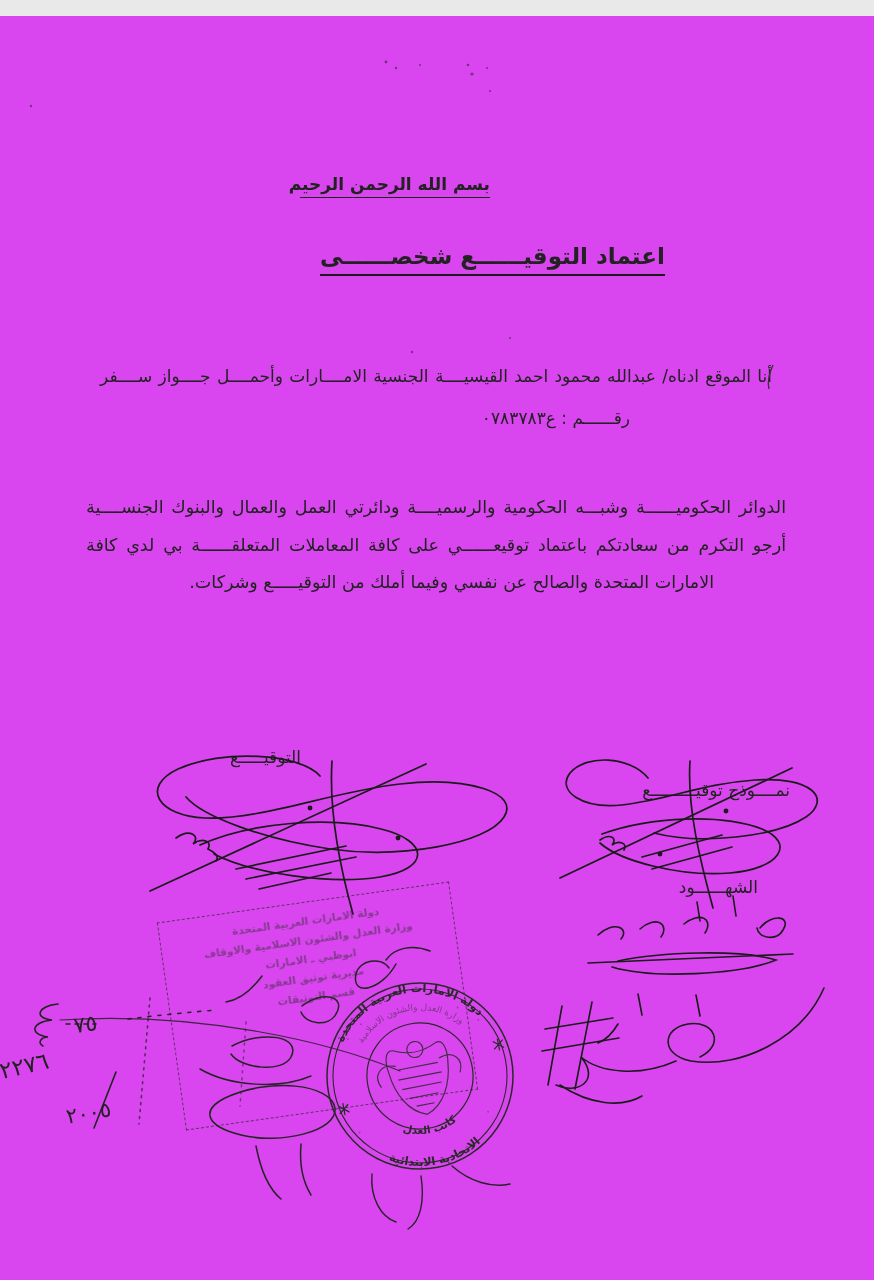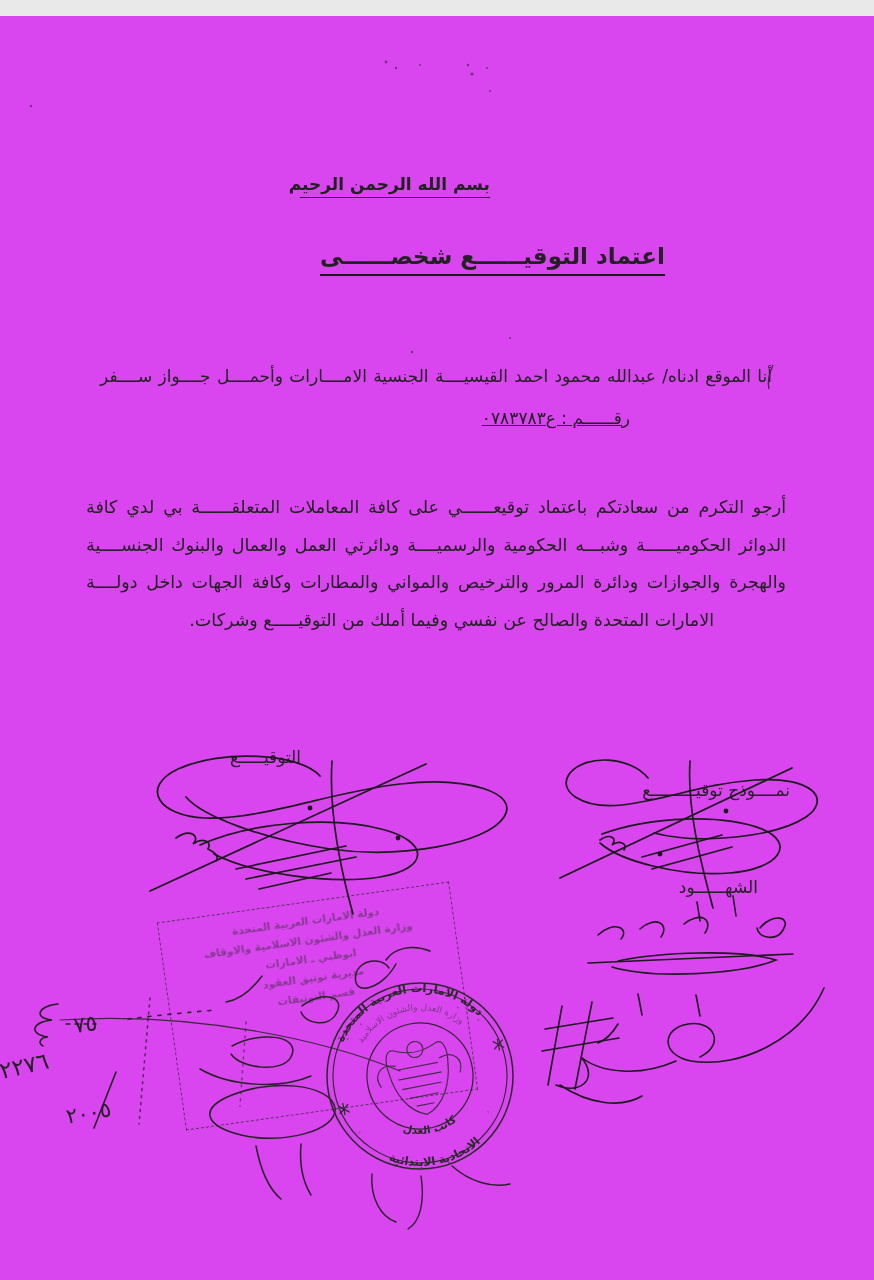"رقــــــم : ع٠٧٨٣٧٨٣" .intro-2 { text-decoration: underline -> none }
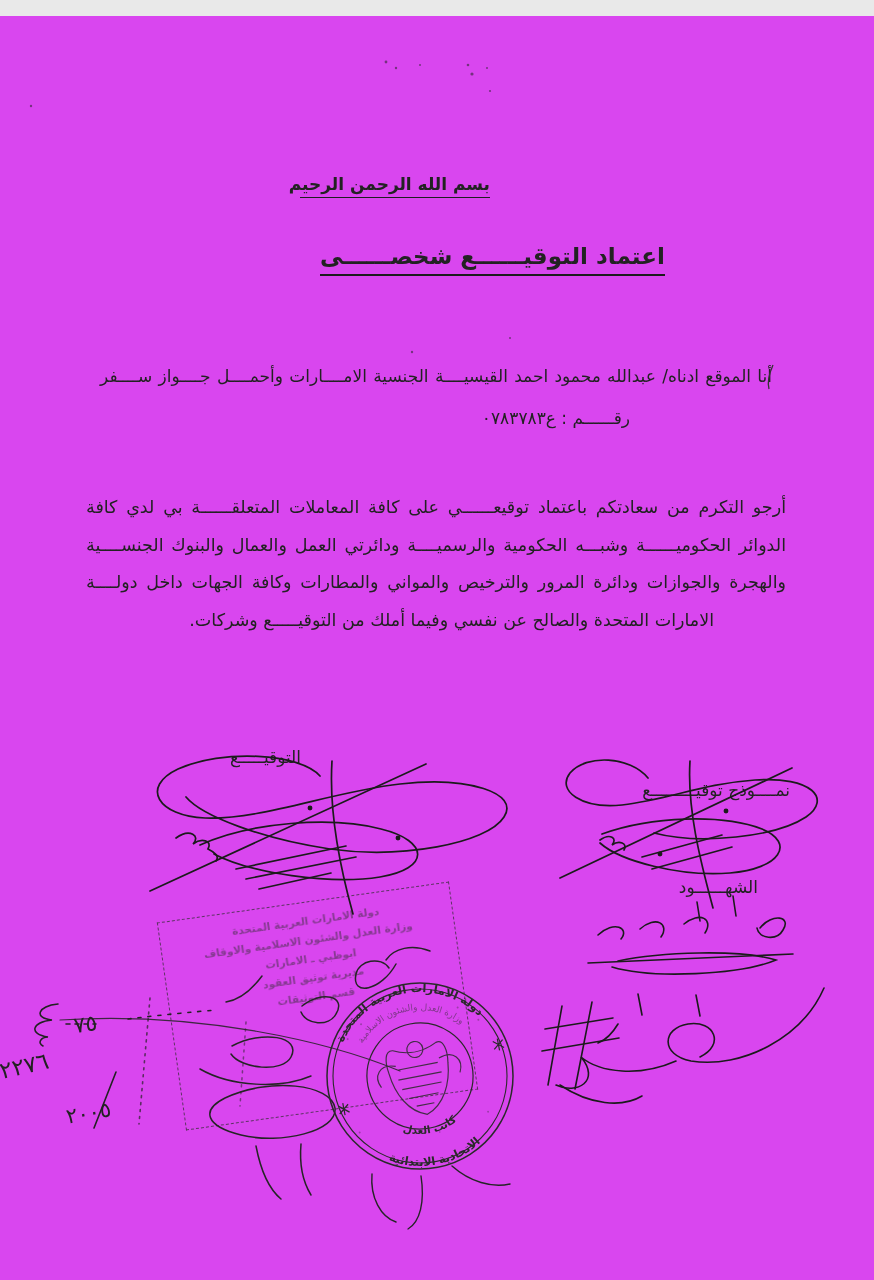"أرجو التكرم من سعادتكم باعتماد" div.body-line { order: before "الدوائر الحكوميــــــة وشبـــه الحكومية" -> after "الدوائر الحكوميــــــة وشبـــه الحكومية" }
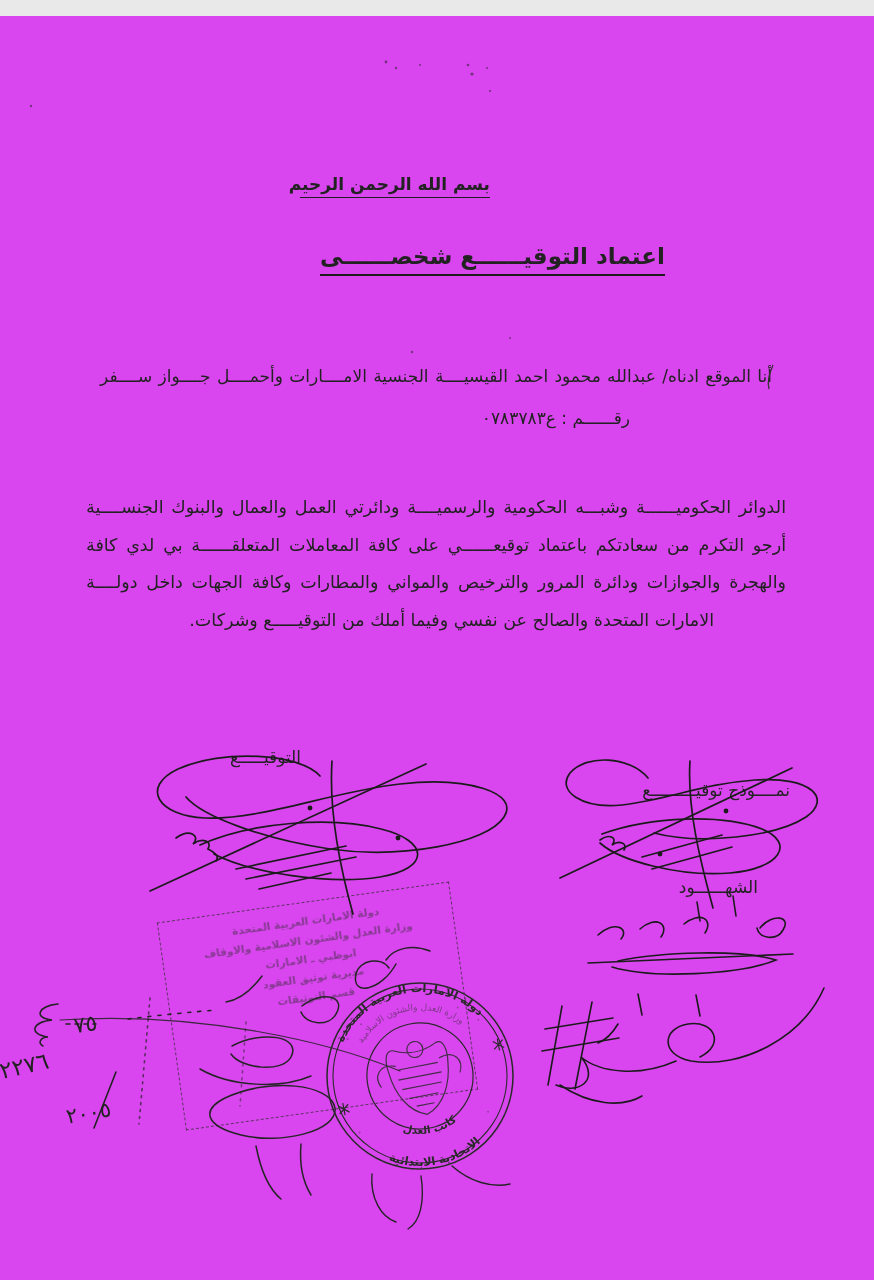"والهجرة والجوازات ودائرة المرور والترخيص" div.body-line { html: <div>والهجرة والجوازات ودائرة المرور والترخيص والمواني والمطارات وكافة الجهات داخل دولــــة</div> -> none }
